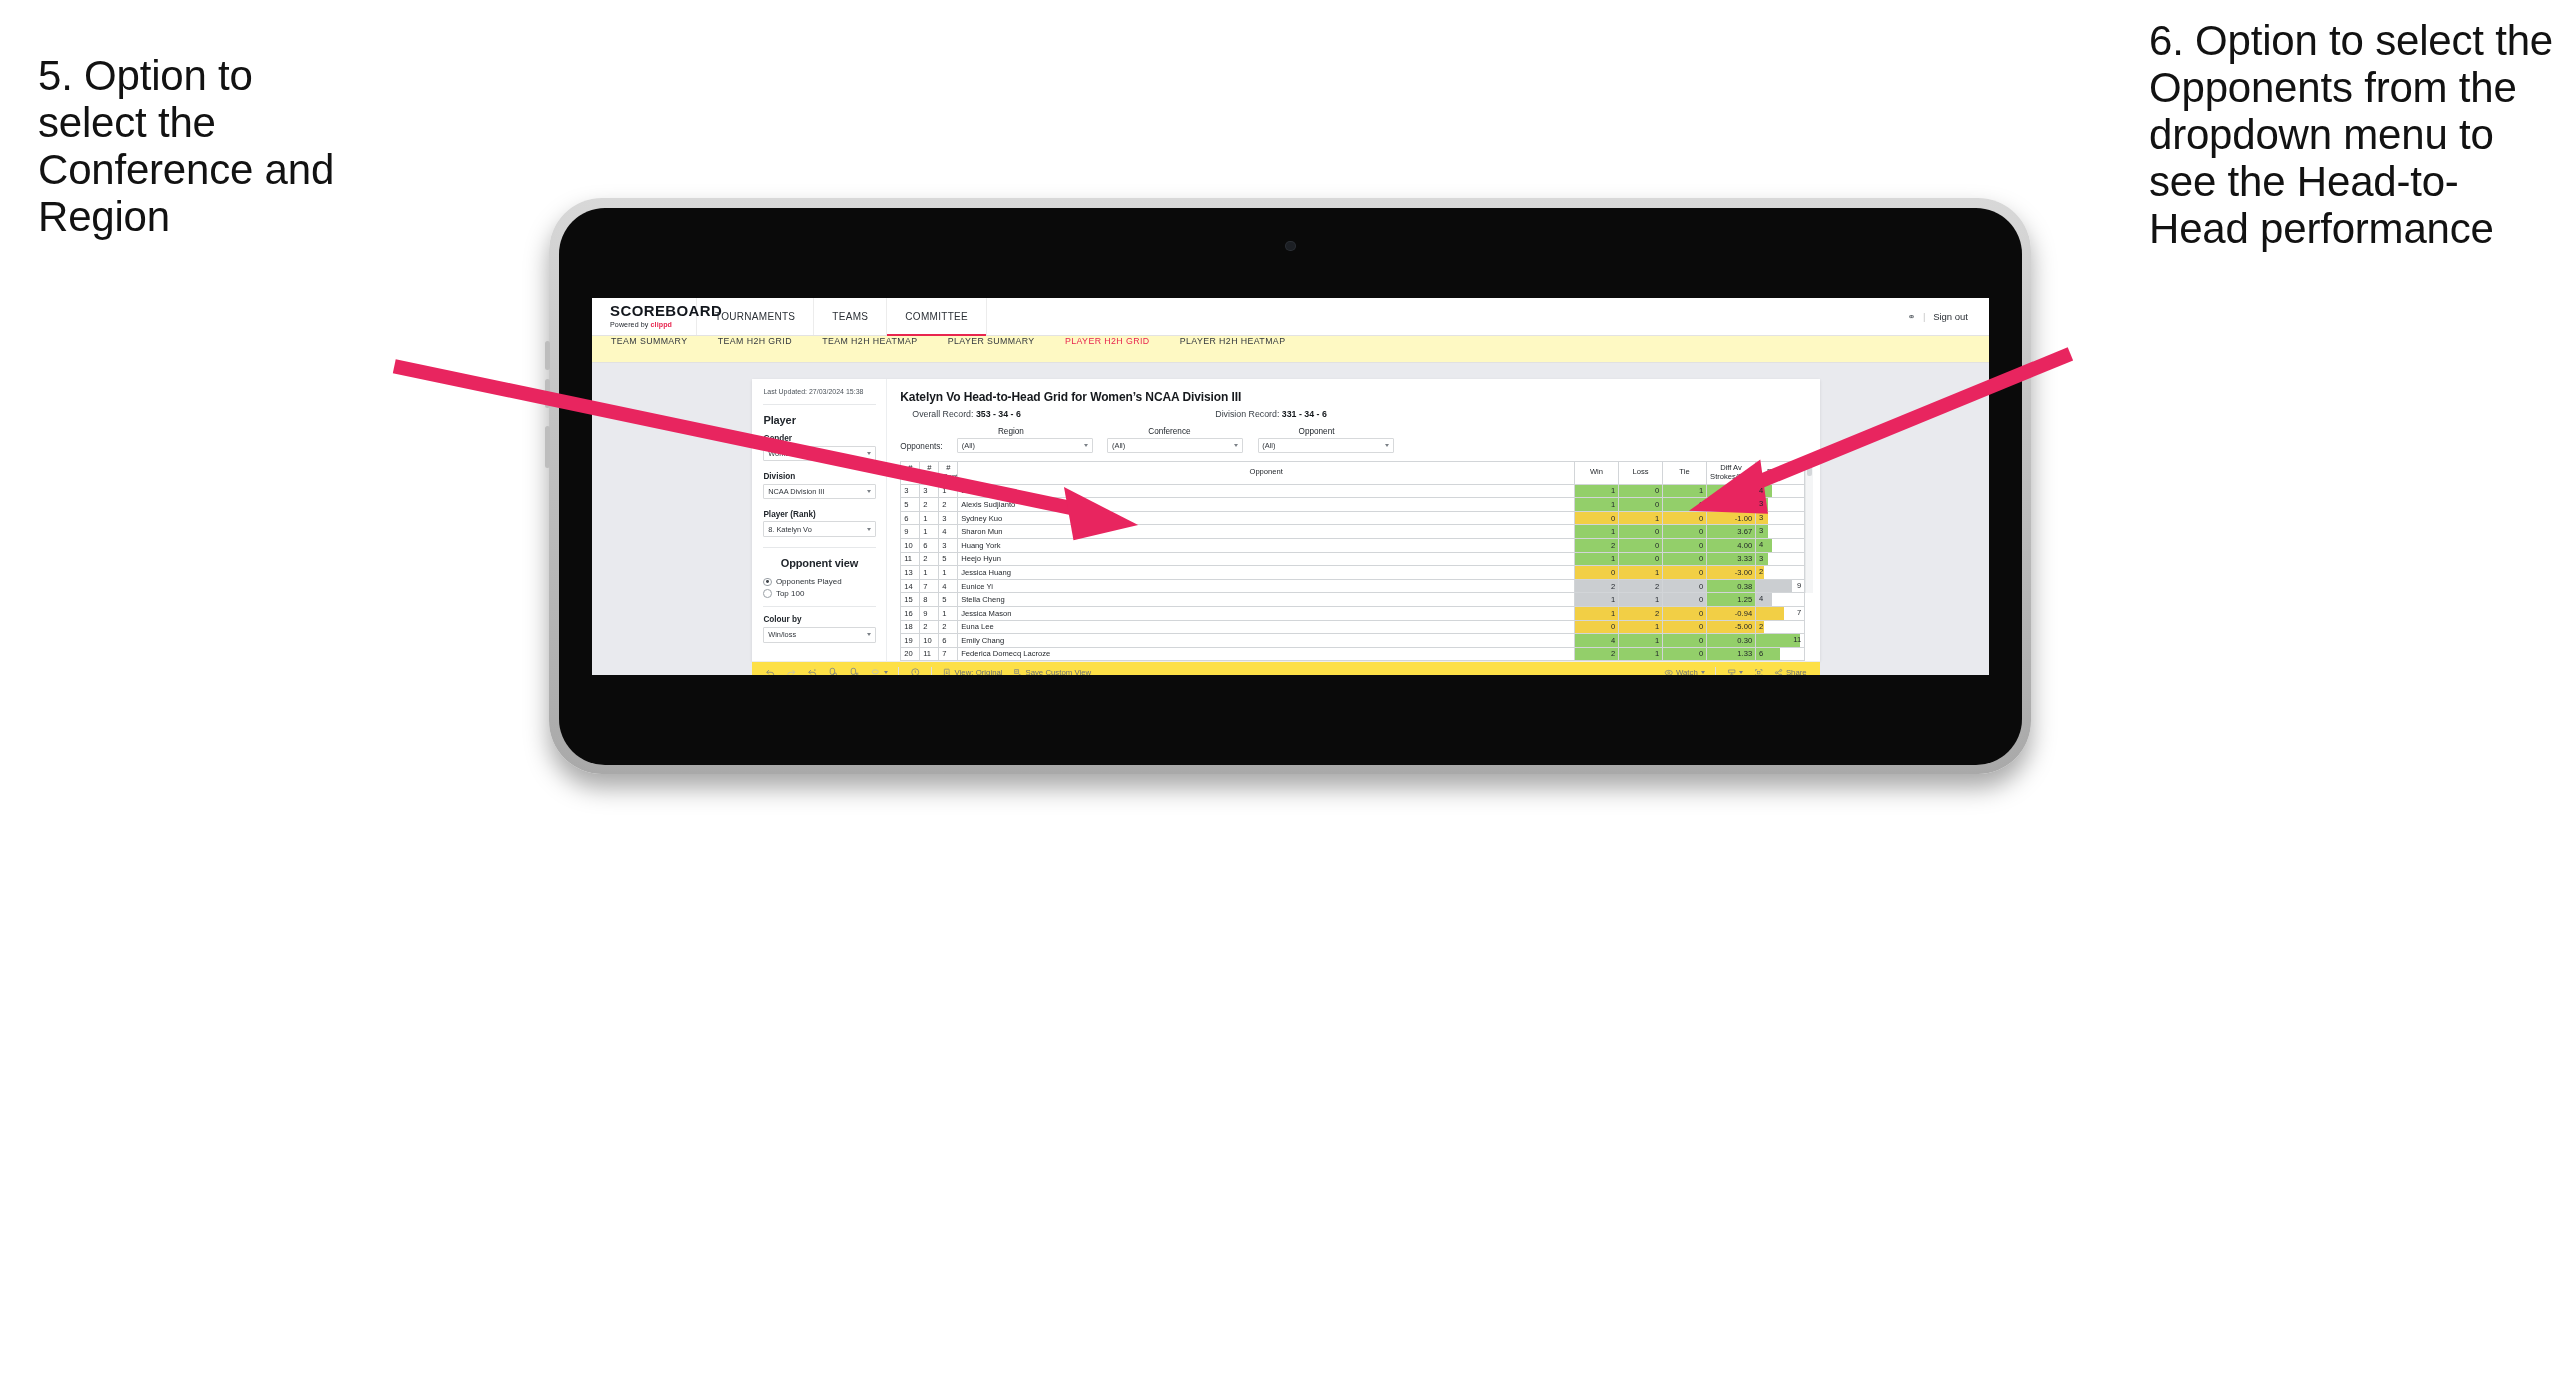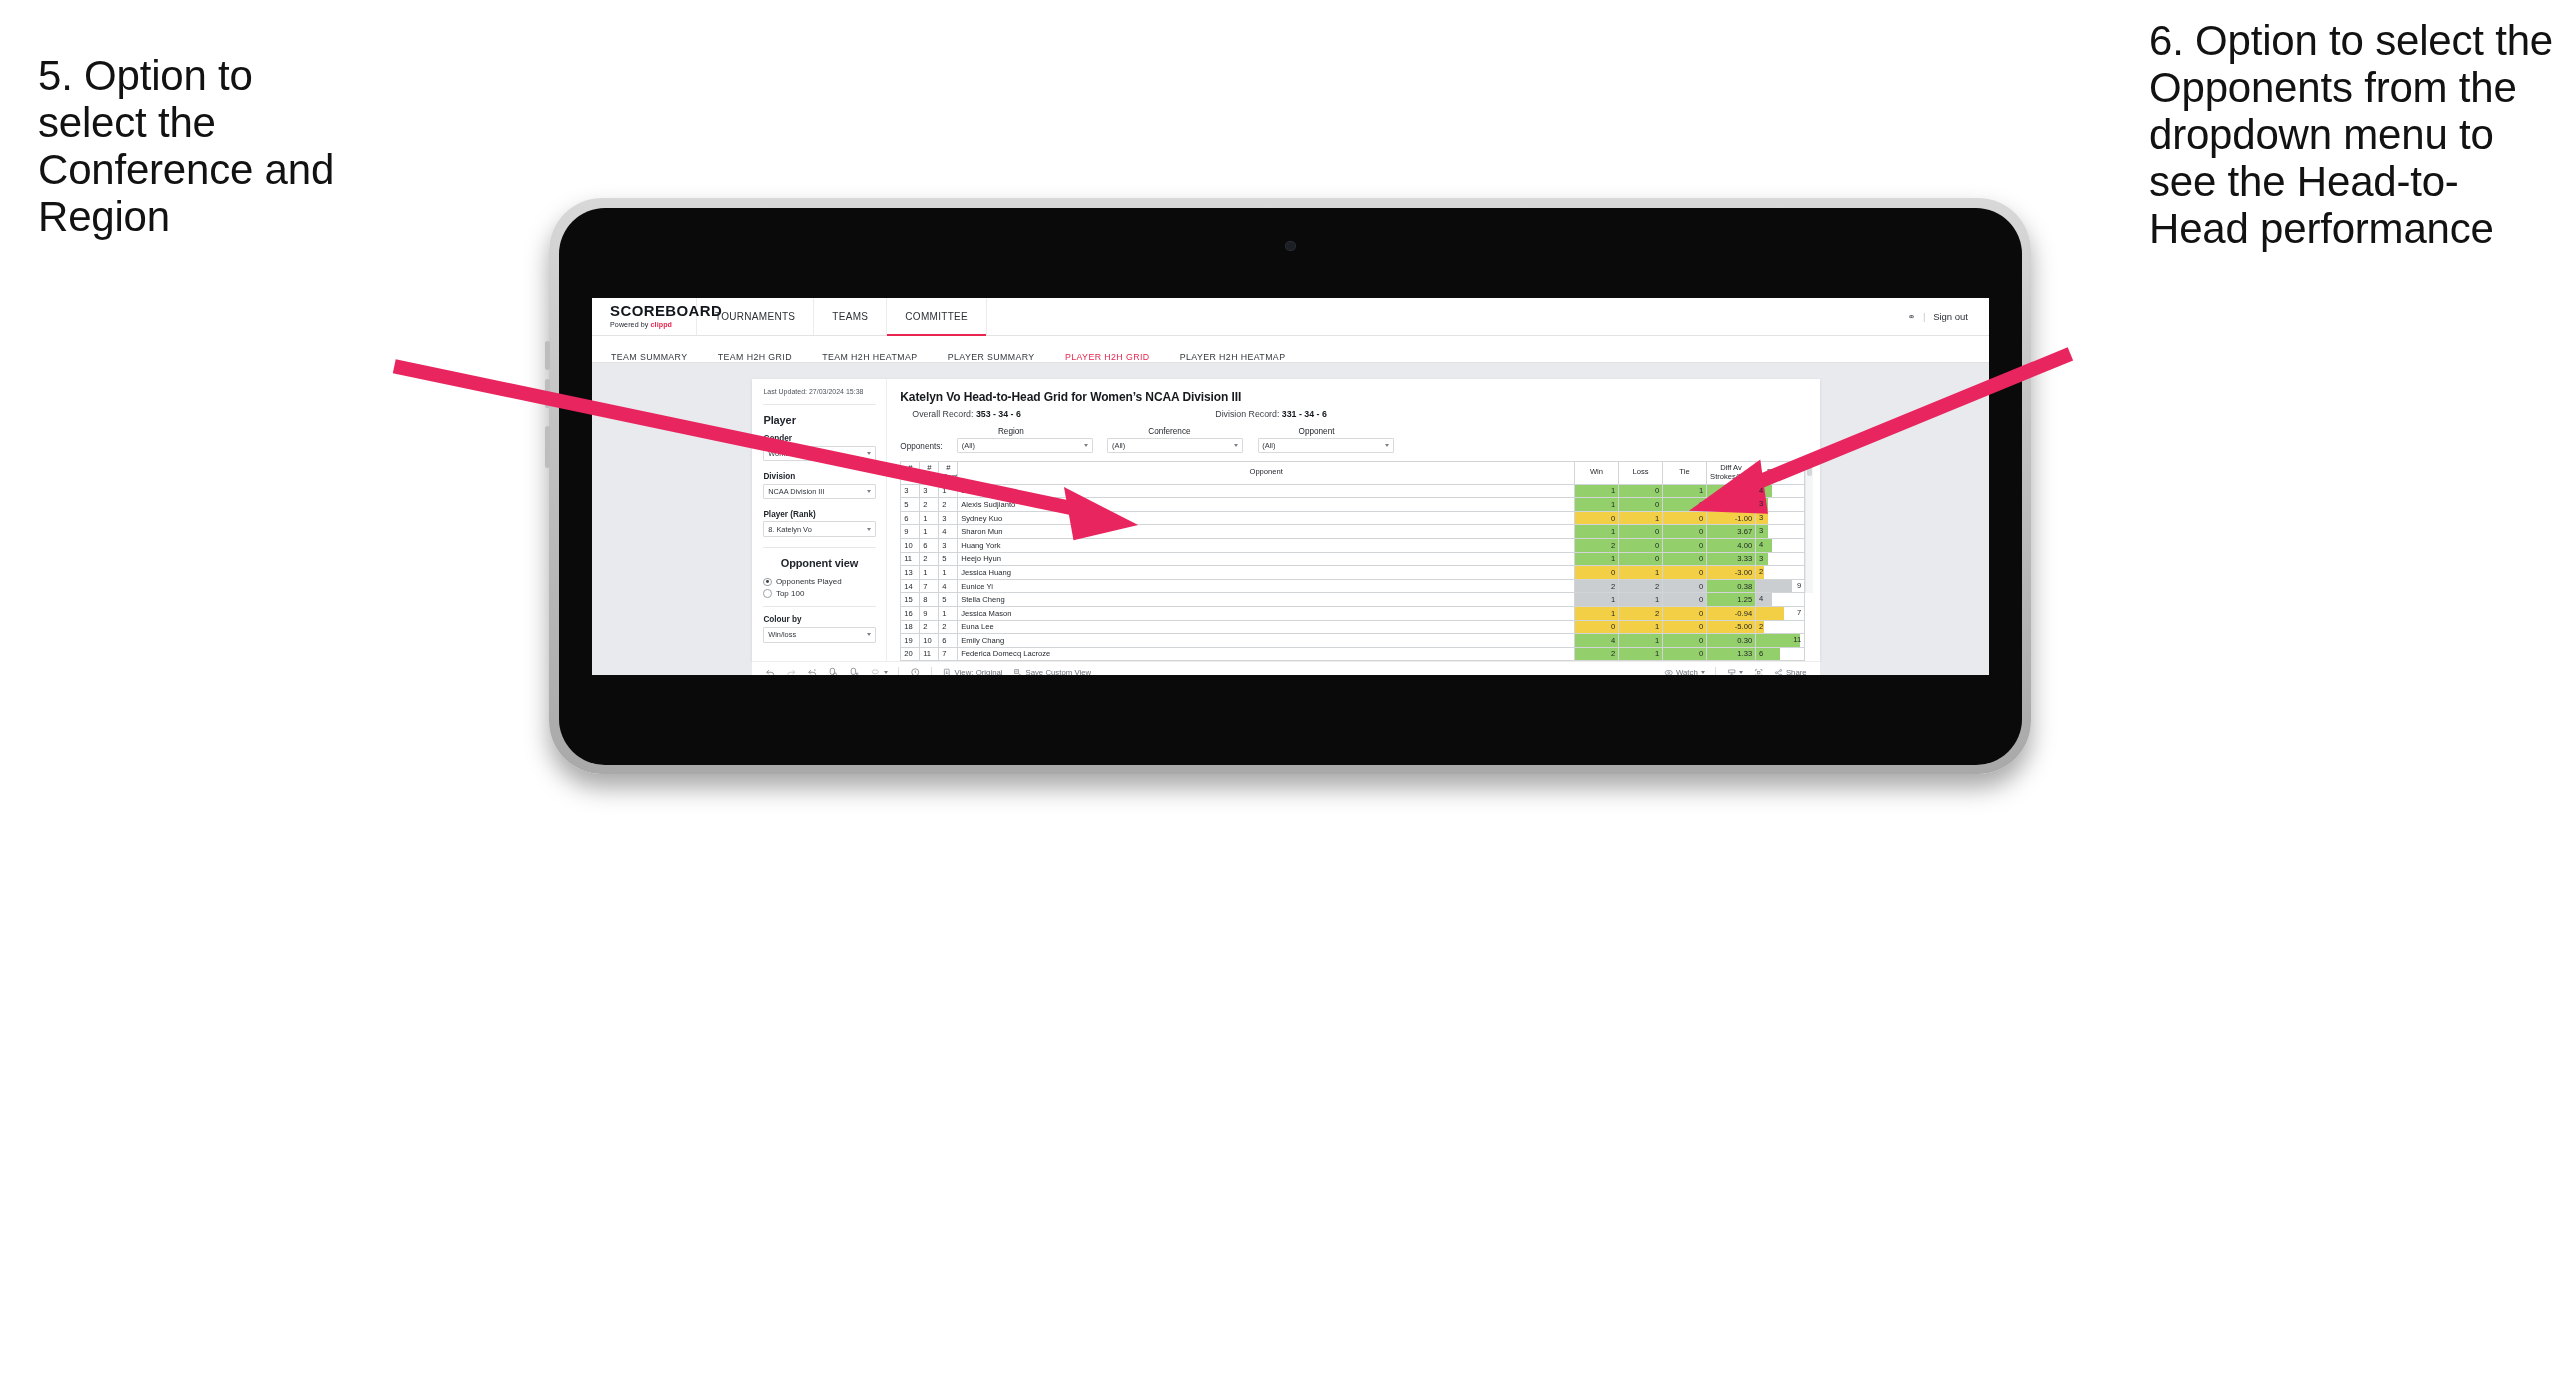"TEAM SUMMARY" .subnav { align-items: flex-end -> flex-start; background: #ffffff -> #fef9c3 }
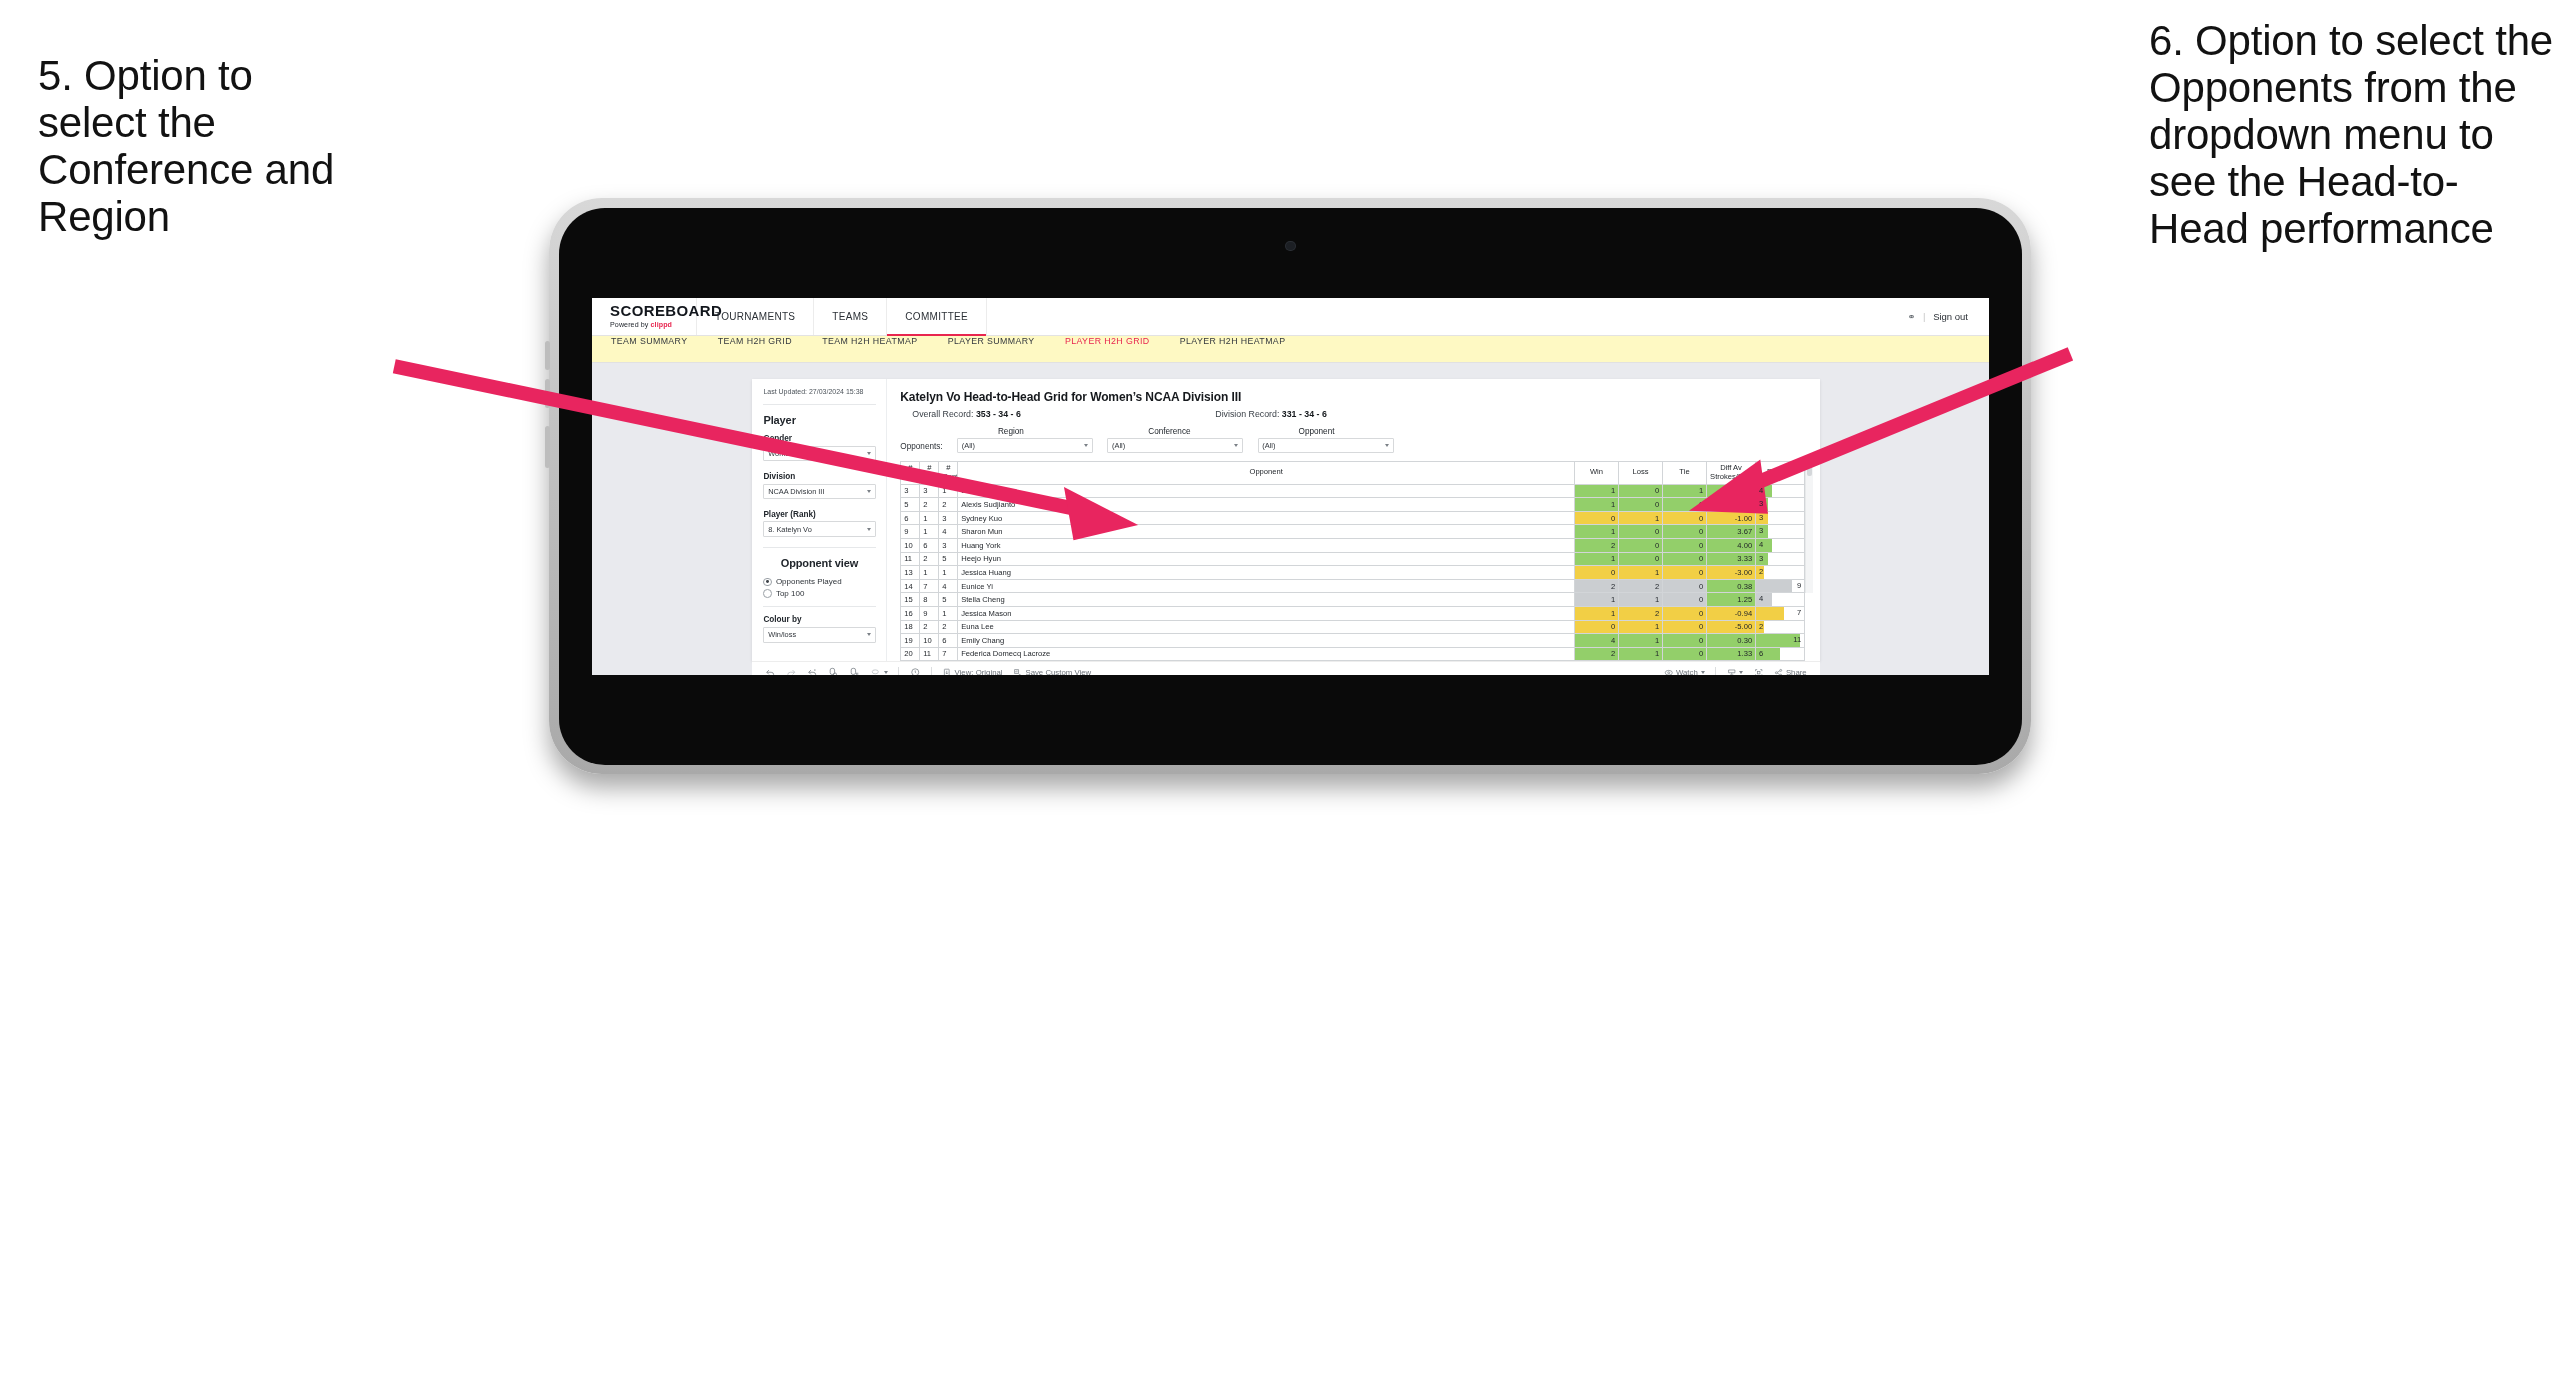"View: Original" .toolbar { background: #ffffff -> #fde047 }
